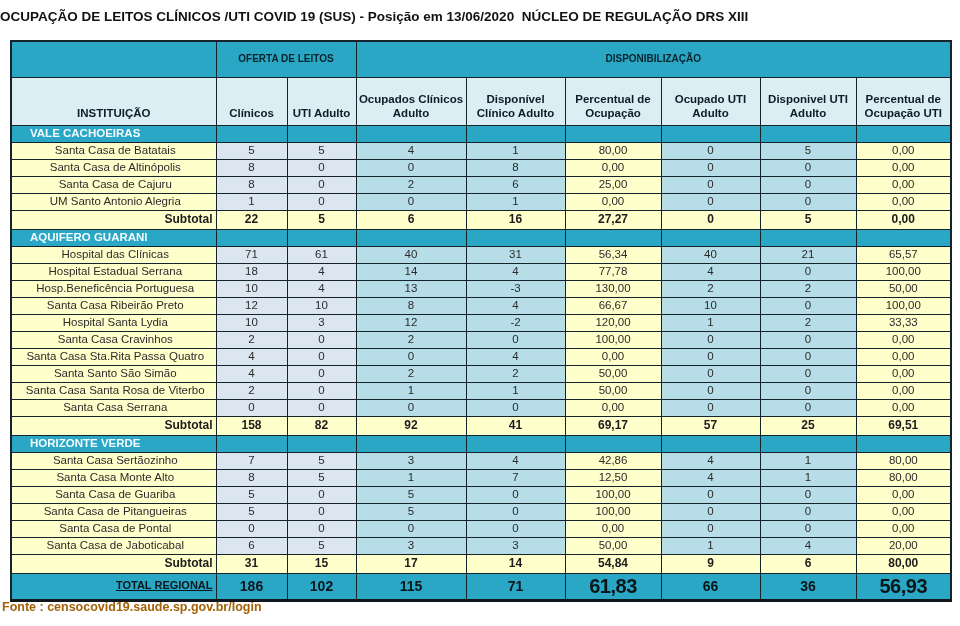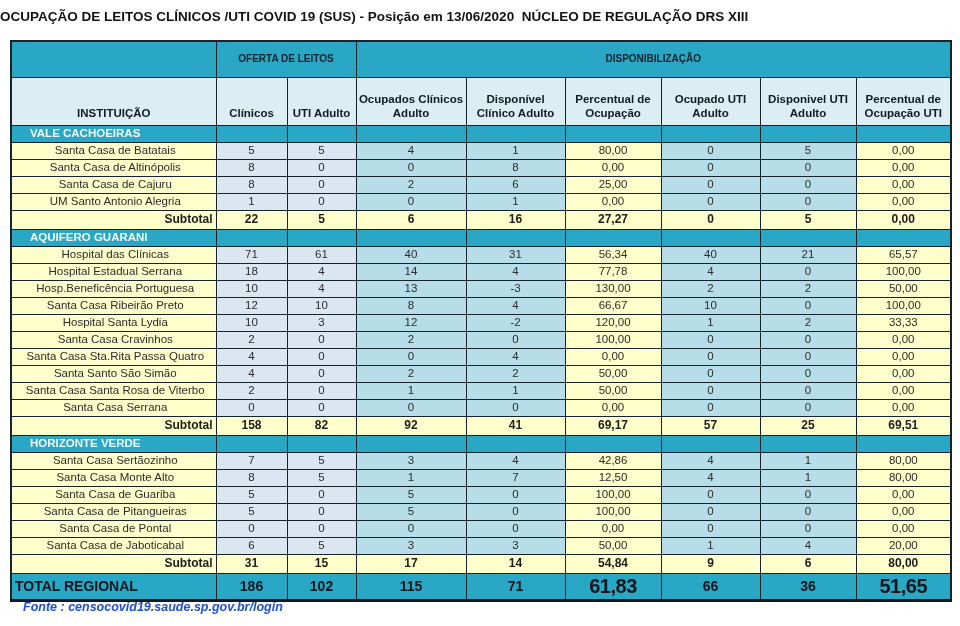"TOTAL REGIONAL" .beds tr.total td.c-name { font-size: 14px -> 11px; text-align: left -> right; text-decoration: none -> underline }
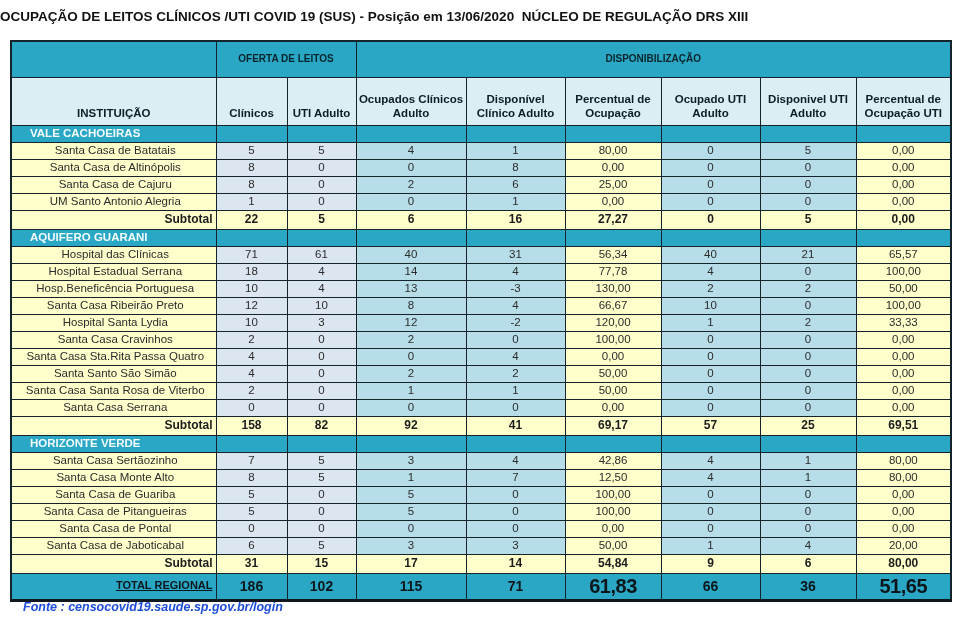"51,65" td.big { text: 51,65 -> 56,93 }
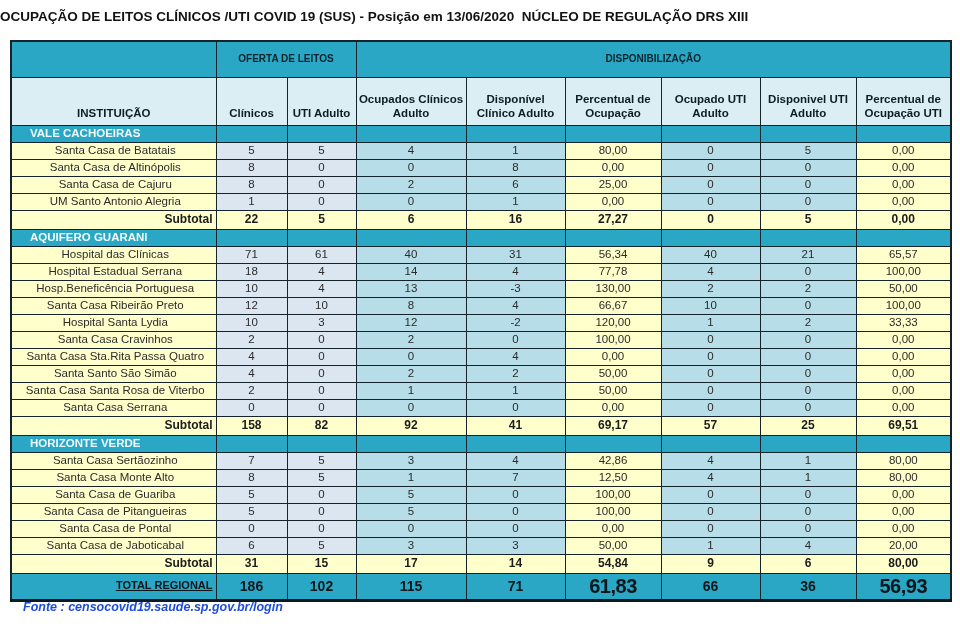"Fonte :" .fonte { color: #1d4ed8 -> #a16207; font-style: italic -> none; left: 23px -> 2px }
